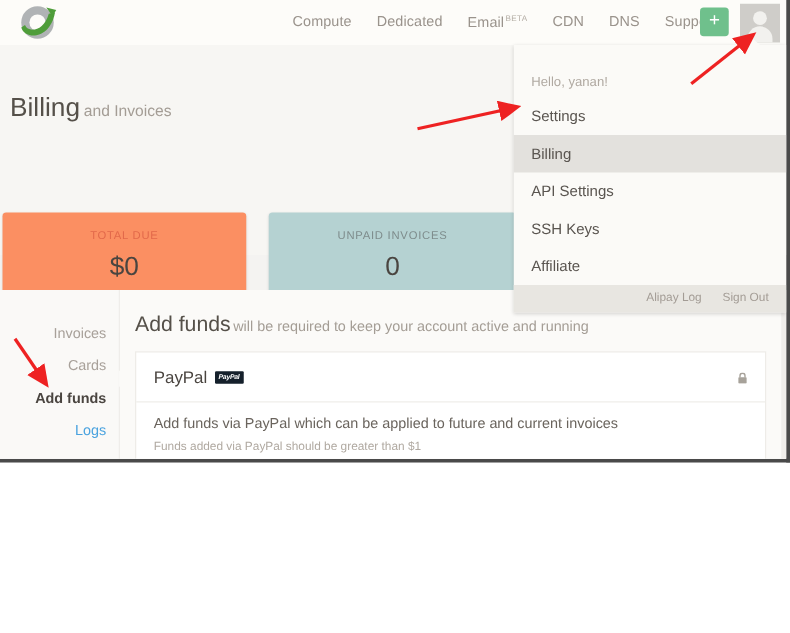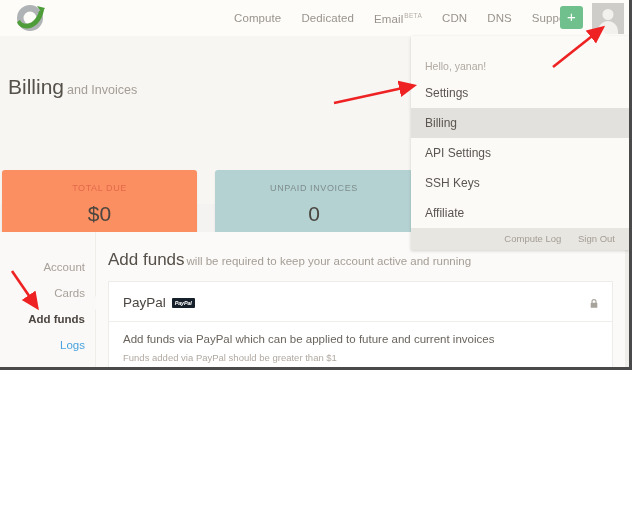"Compute Log" span { text: Compute -> Alipay }
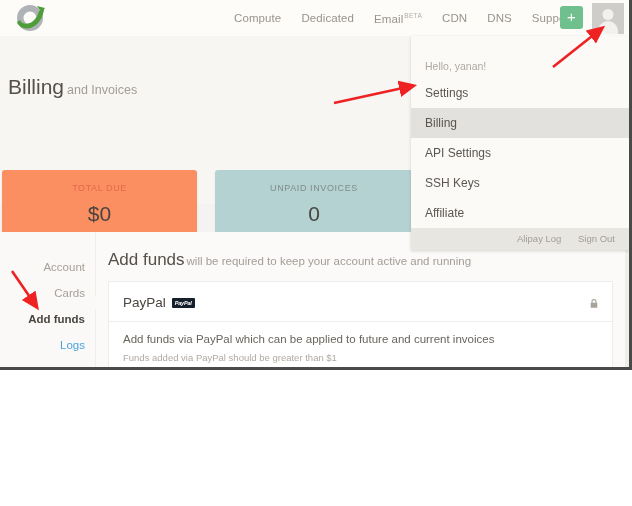"Account" span { text: Account -> Invoices }
